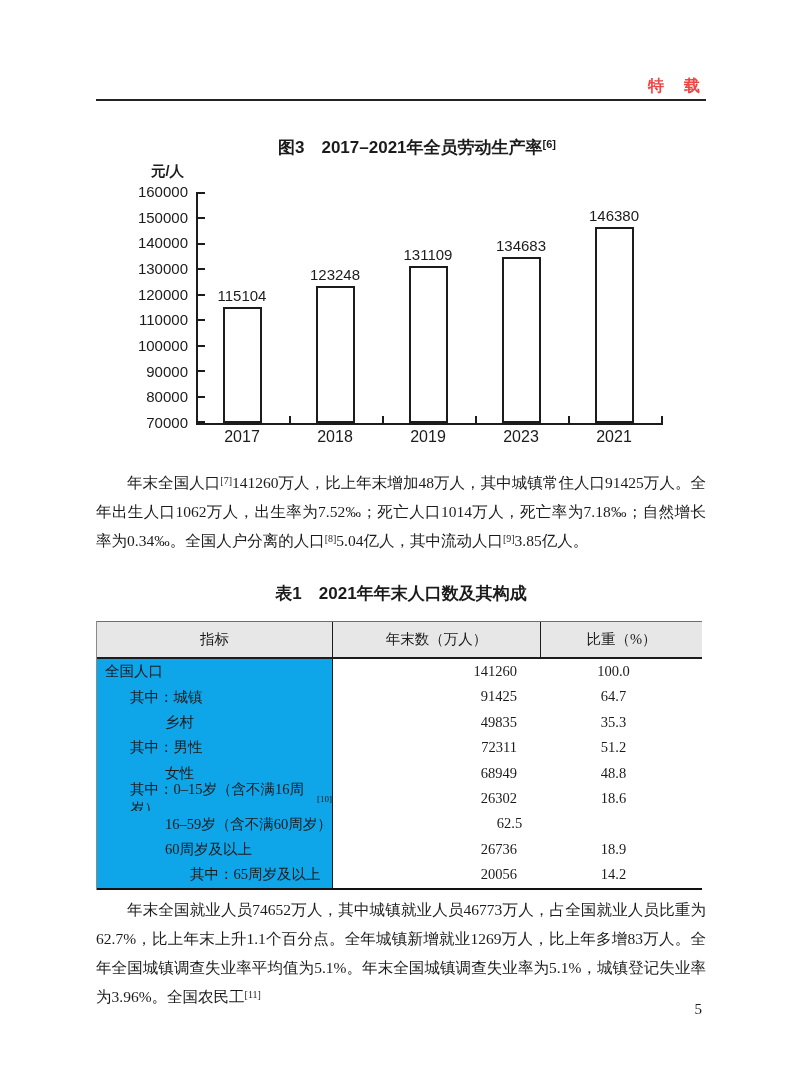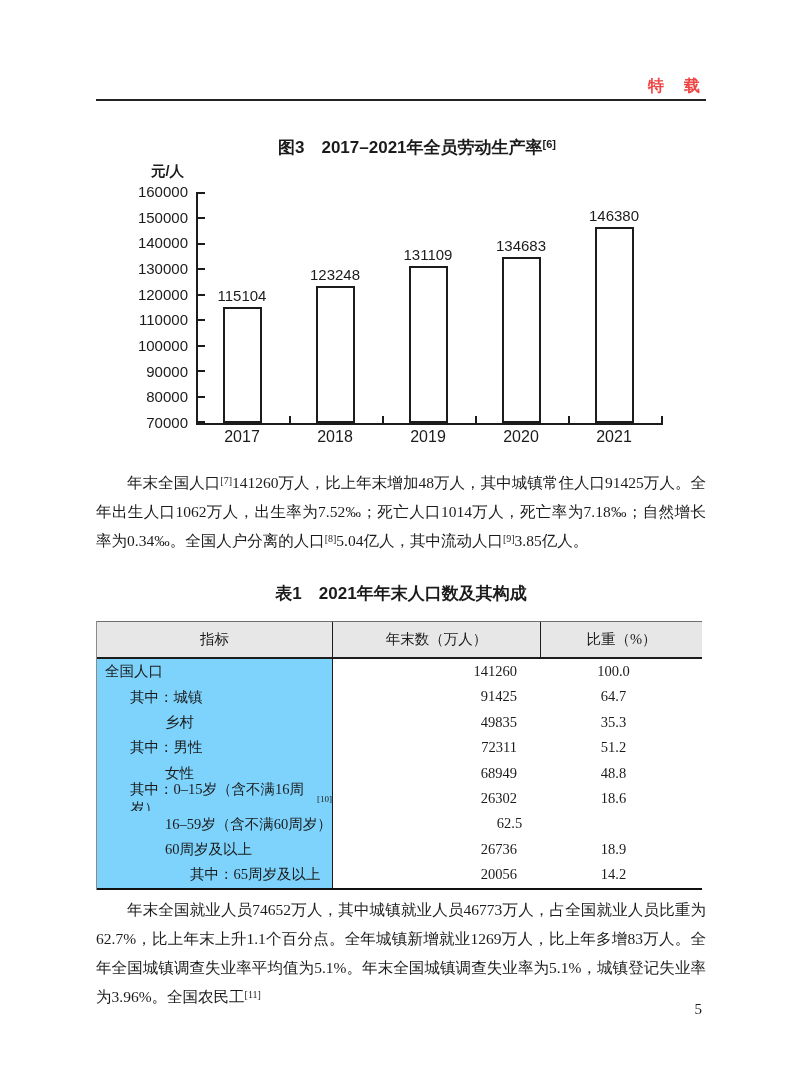"2020" div.year-label { text: 2020 -> 2023 }
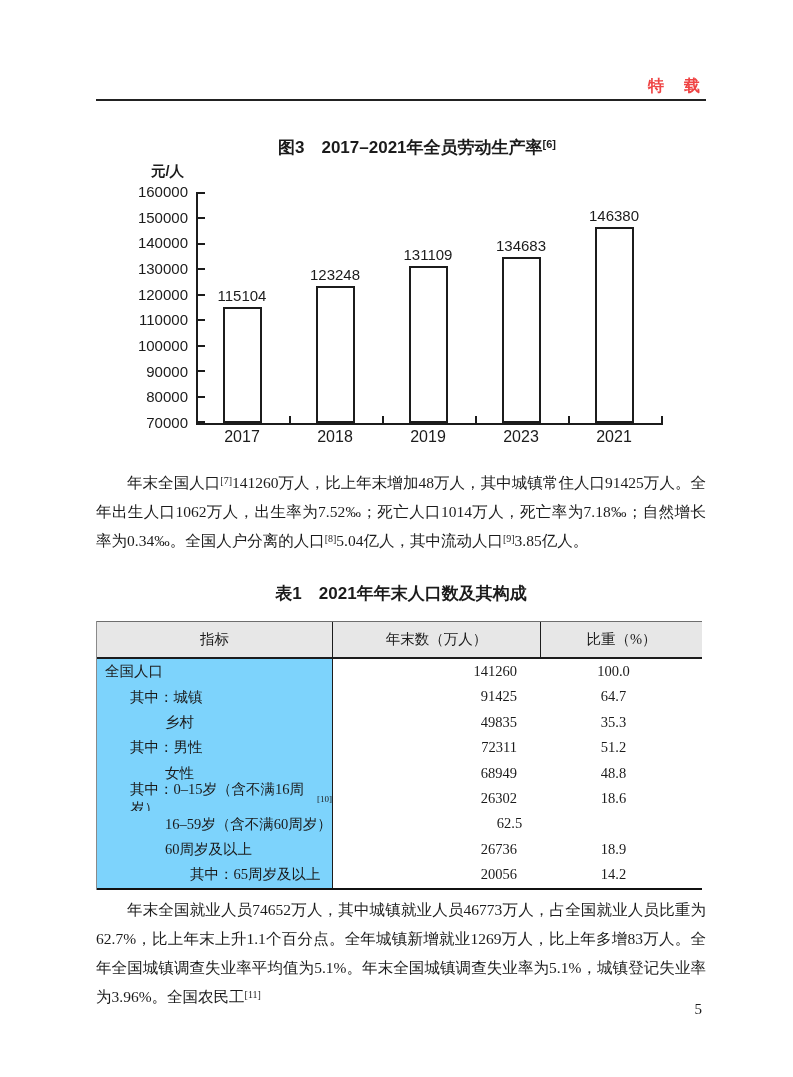"全国人口" .td1 { background: #7dd3fc -> #0ea5e9 }
